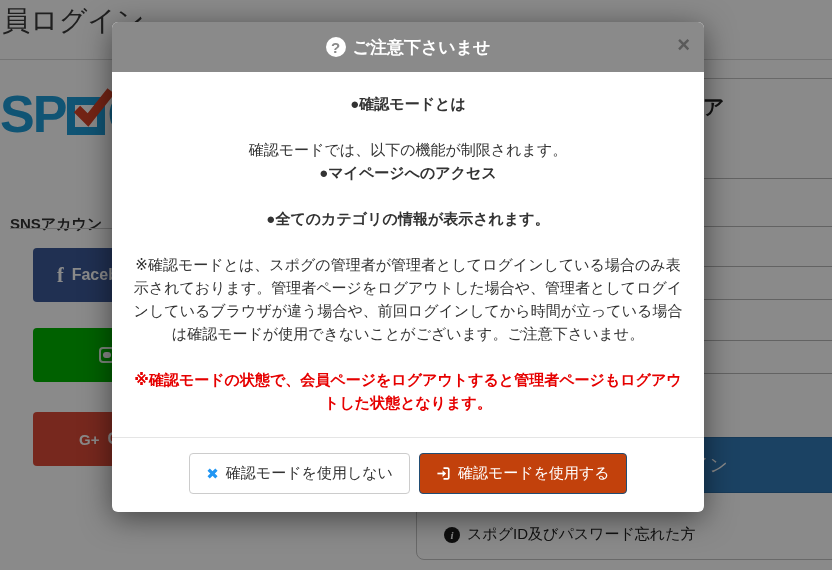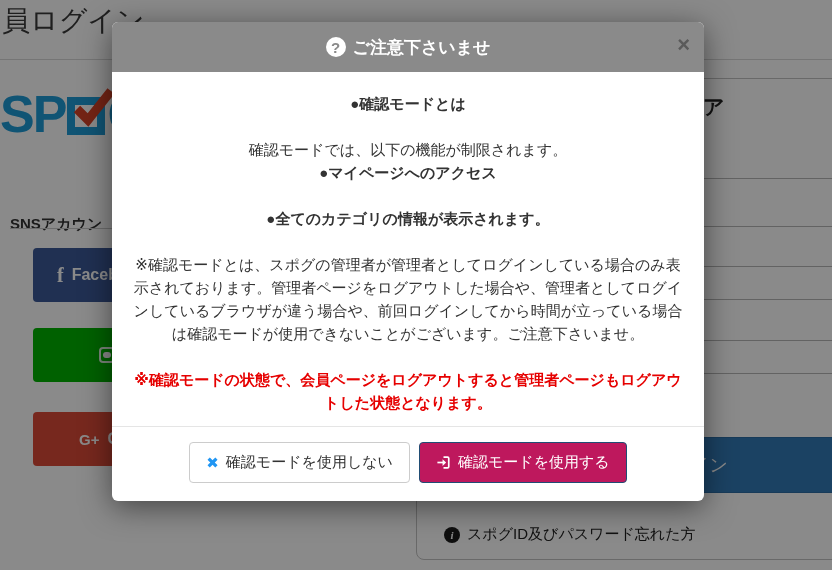"※確認モードの状態で、会員ページをログアウトすると管理者ページもログアウトした状" .modal-body p:last-child { margin-bottom: 0 -> 11px }
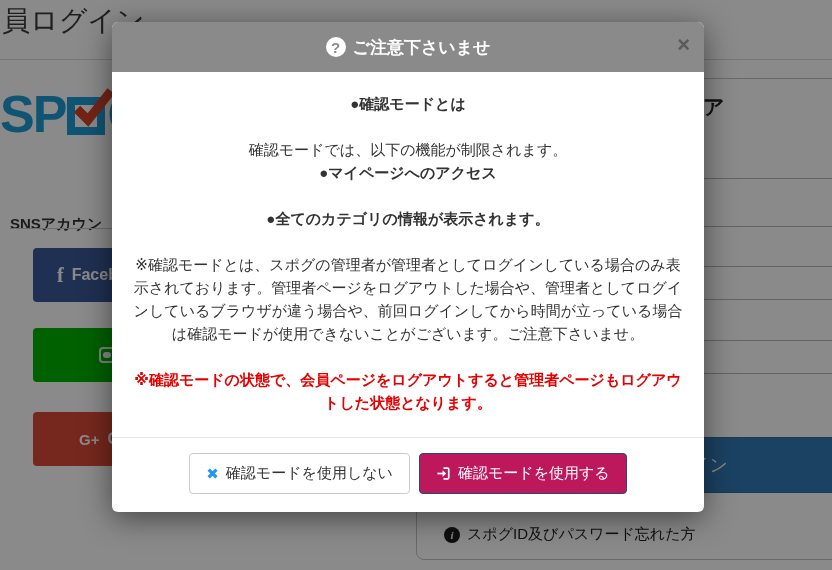"確認モードを使用する" .btn-accept { background: #be185d -> #c2410c }
